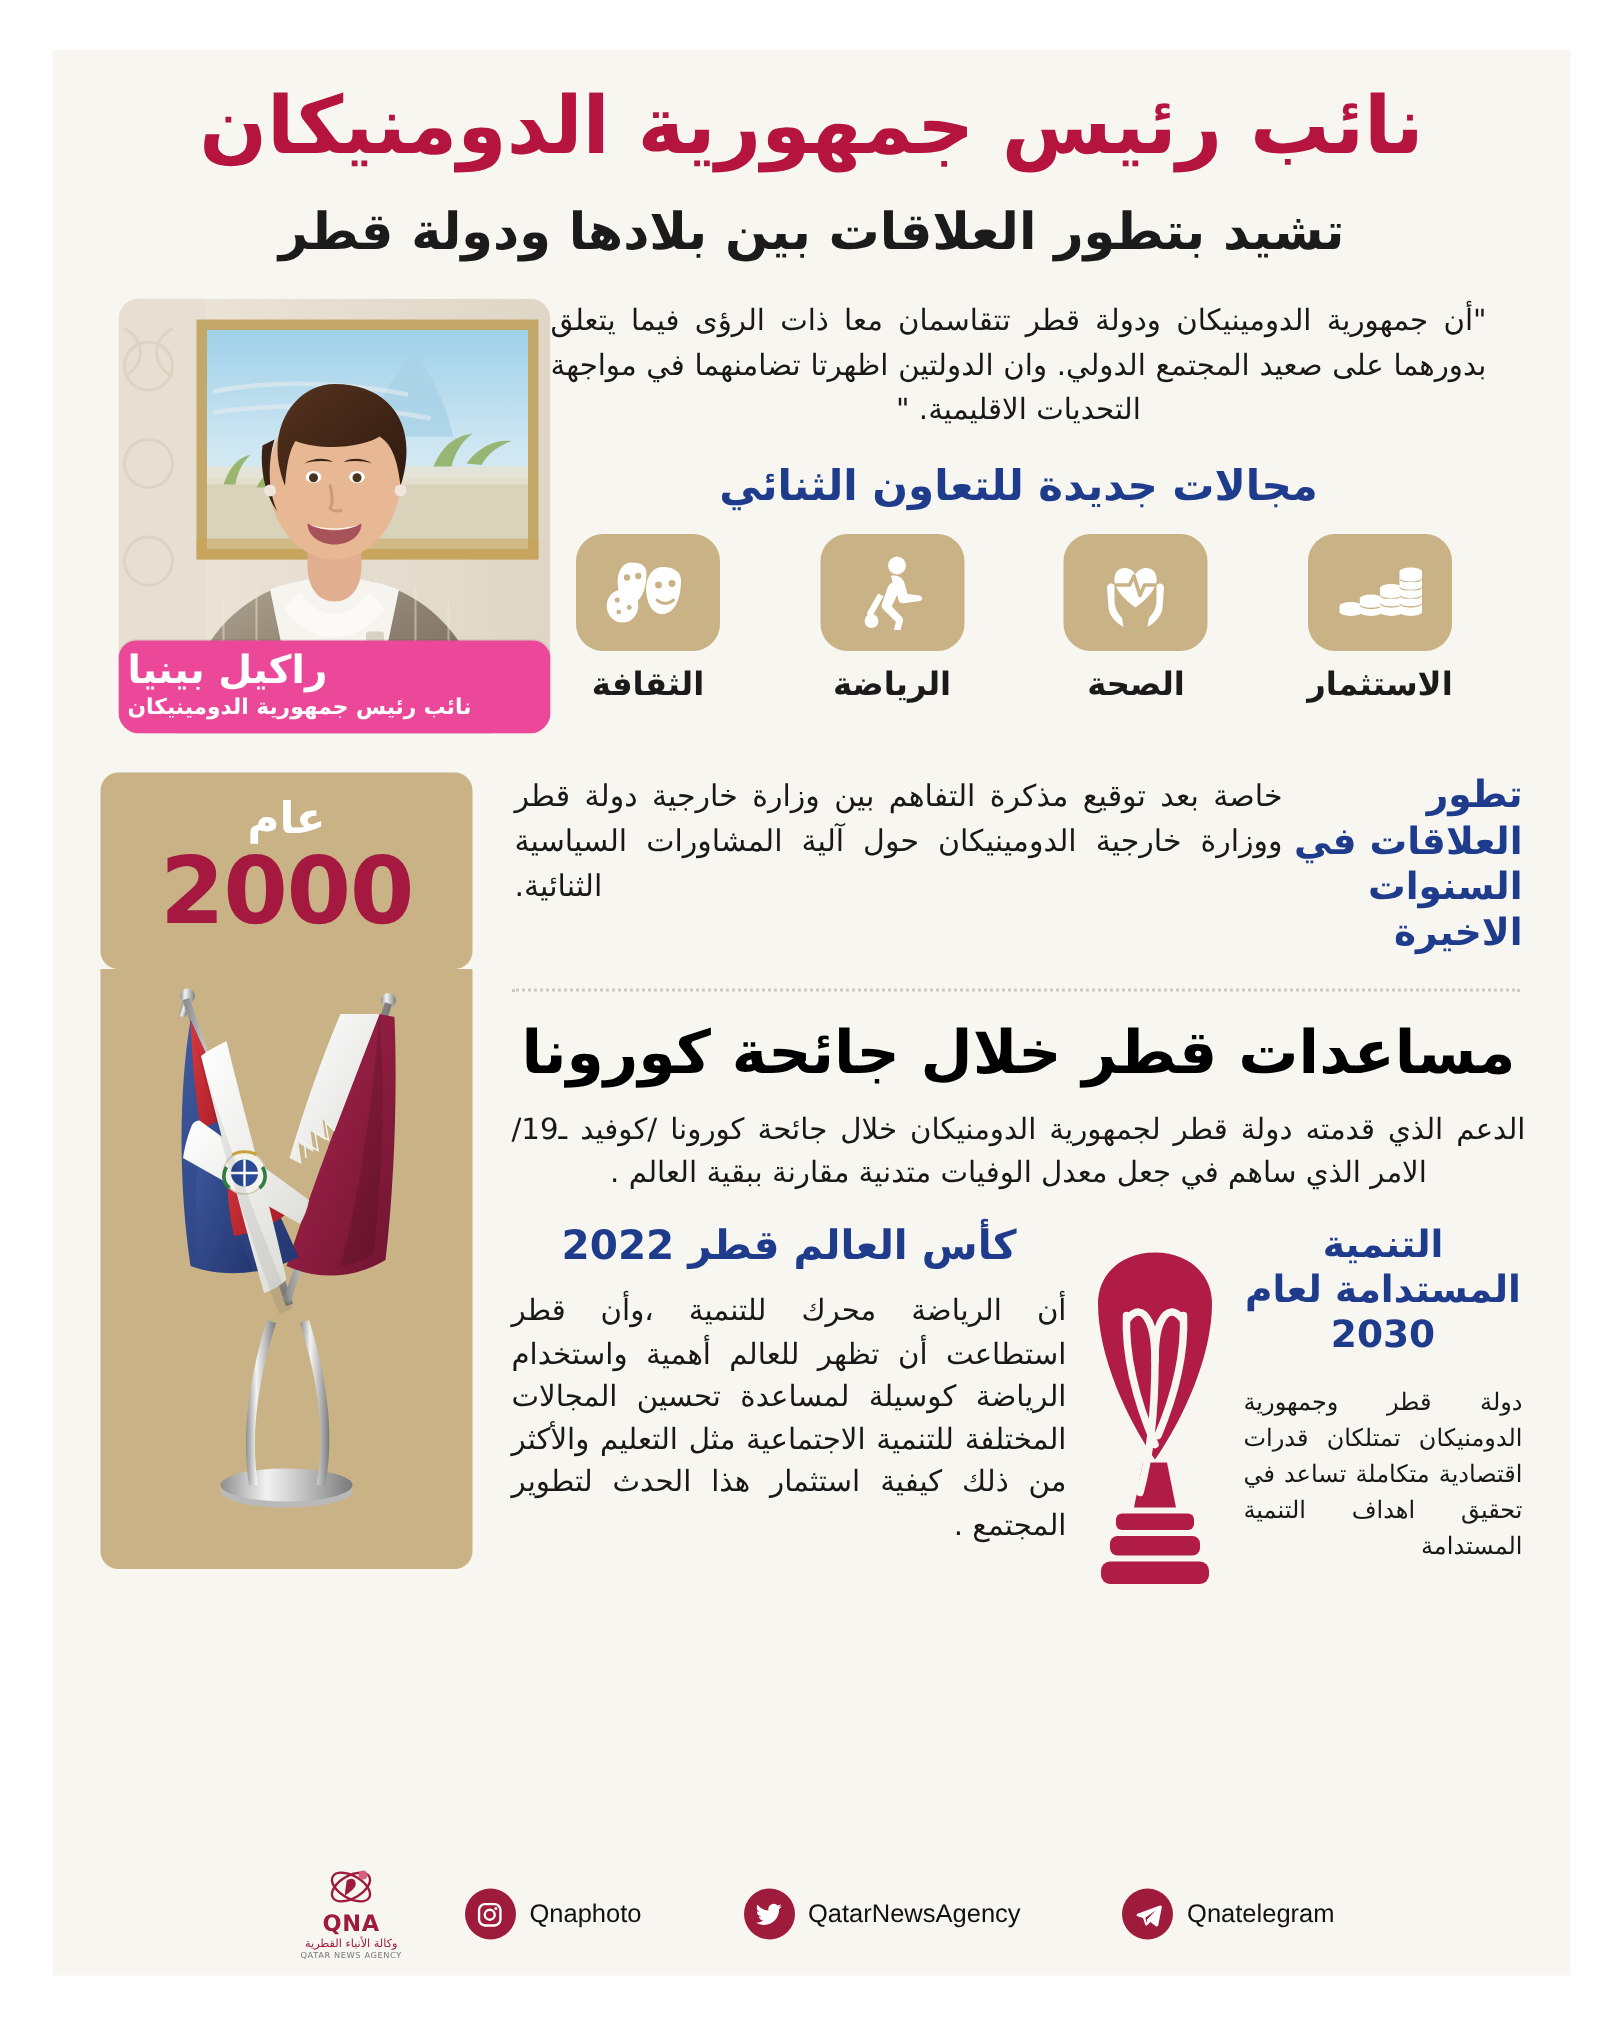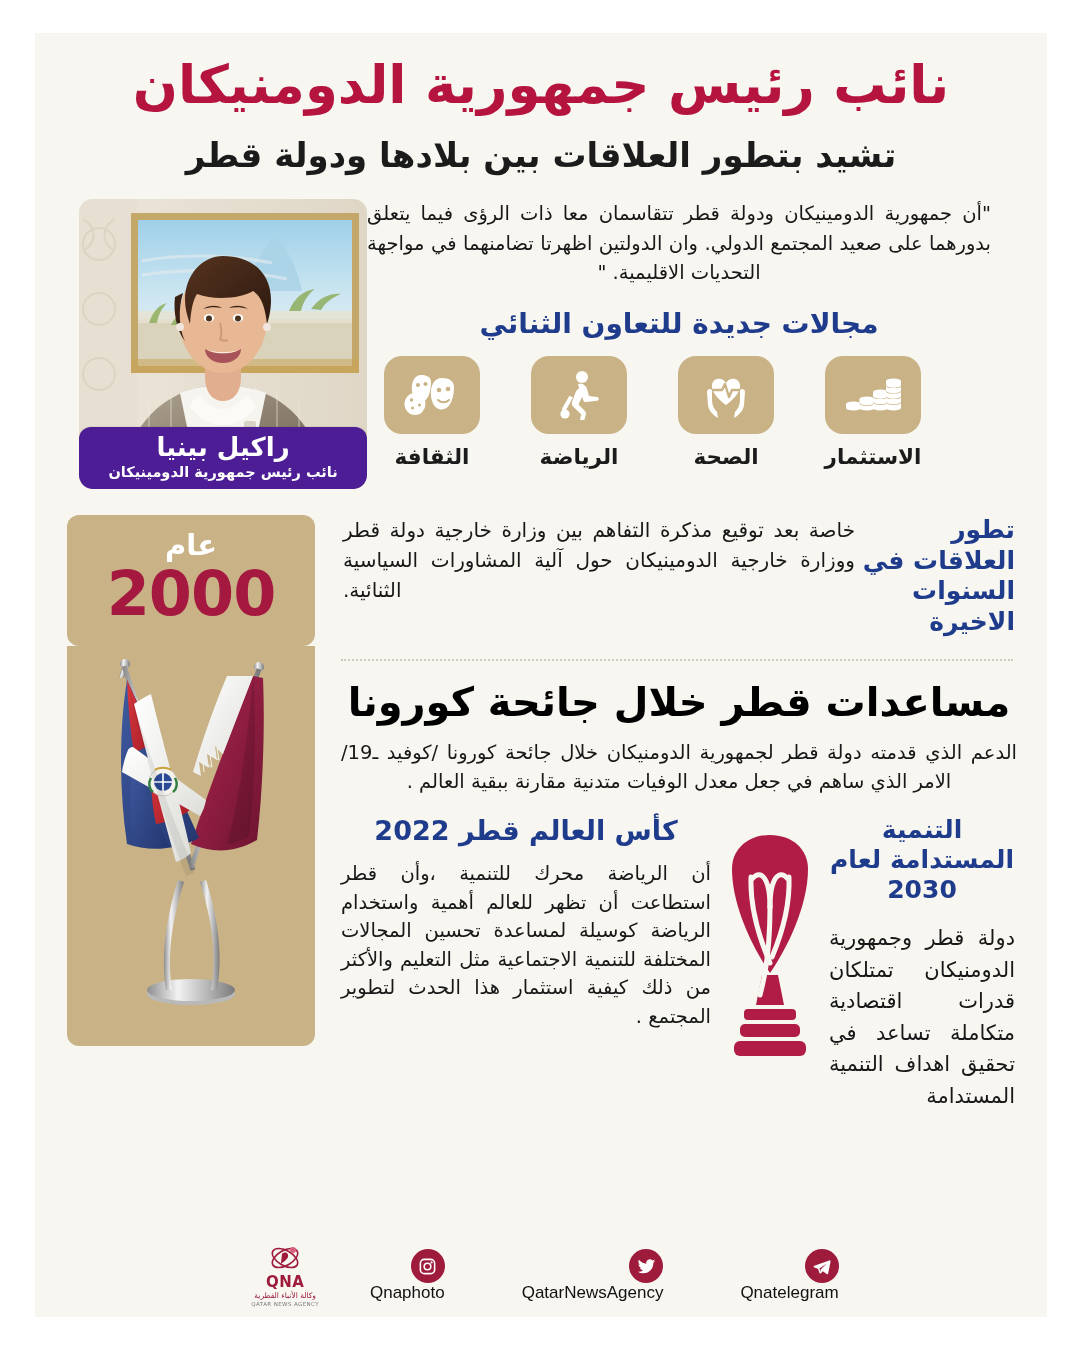"راكيل بينيا" .cap { background: #4c1d95 -> #ec4899; text-align: center -> left }
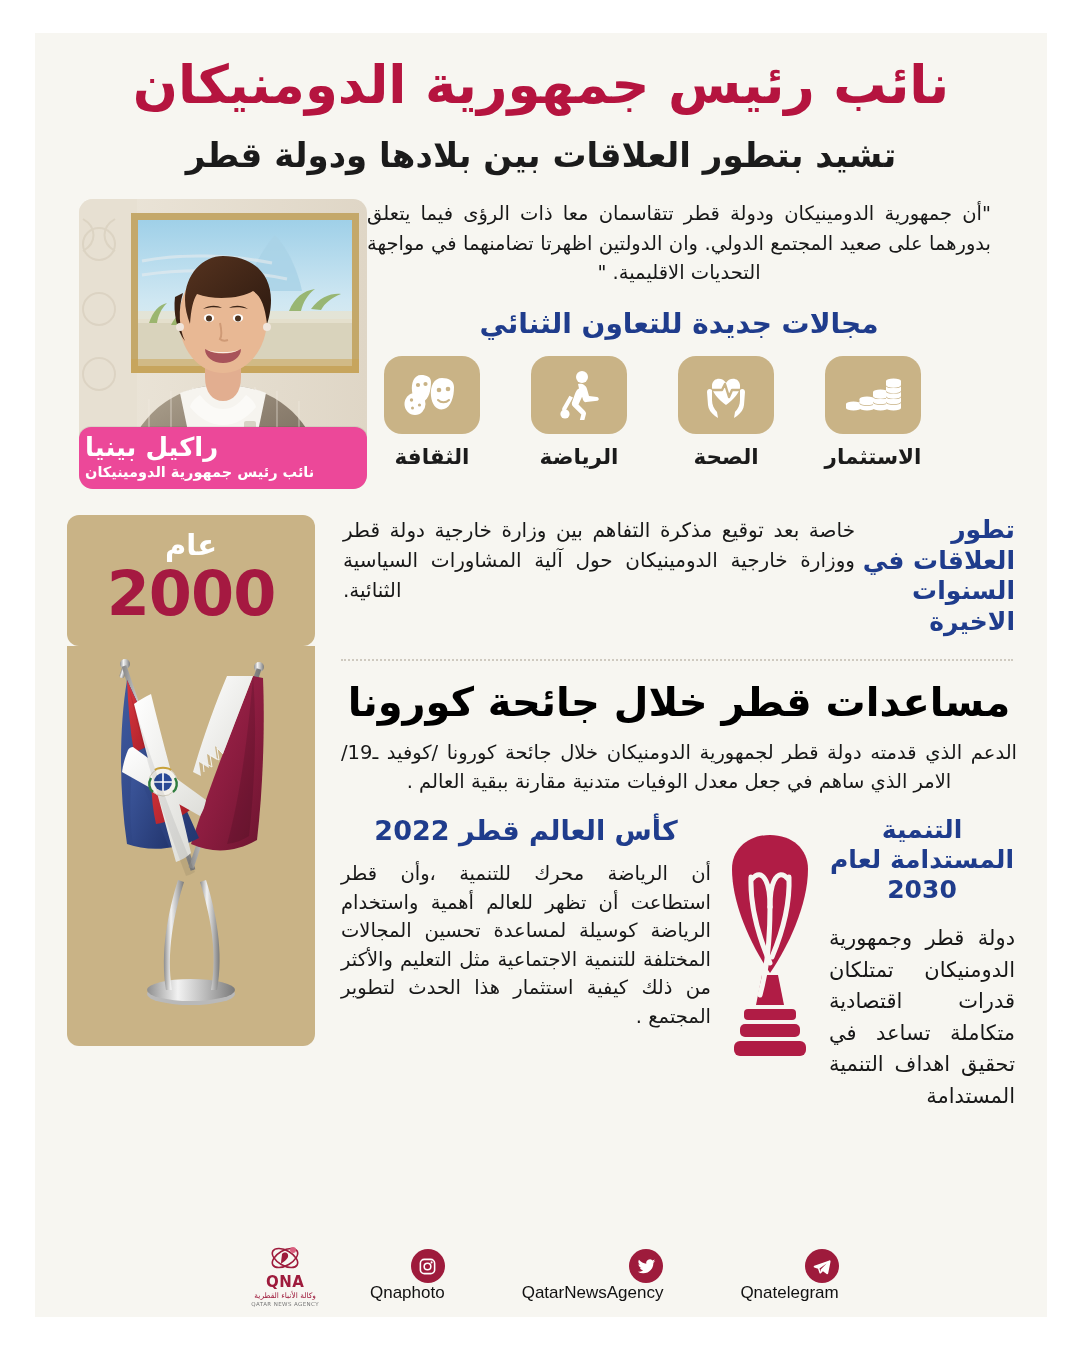"الثقافة" .icons { gap: 29px -> none; justify-content: flex-start -> space-between }
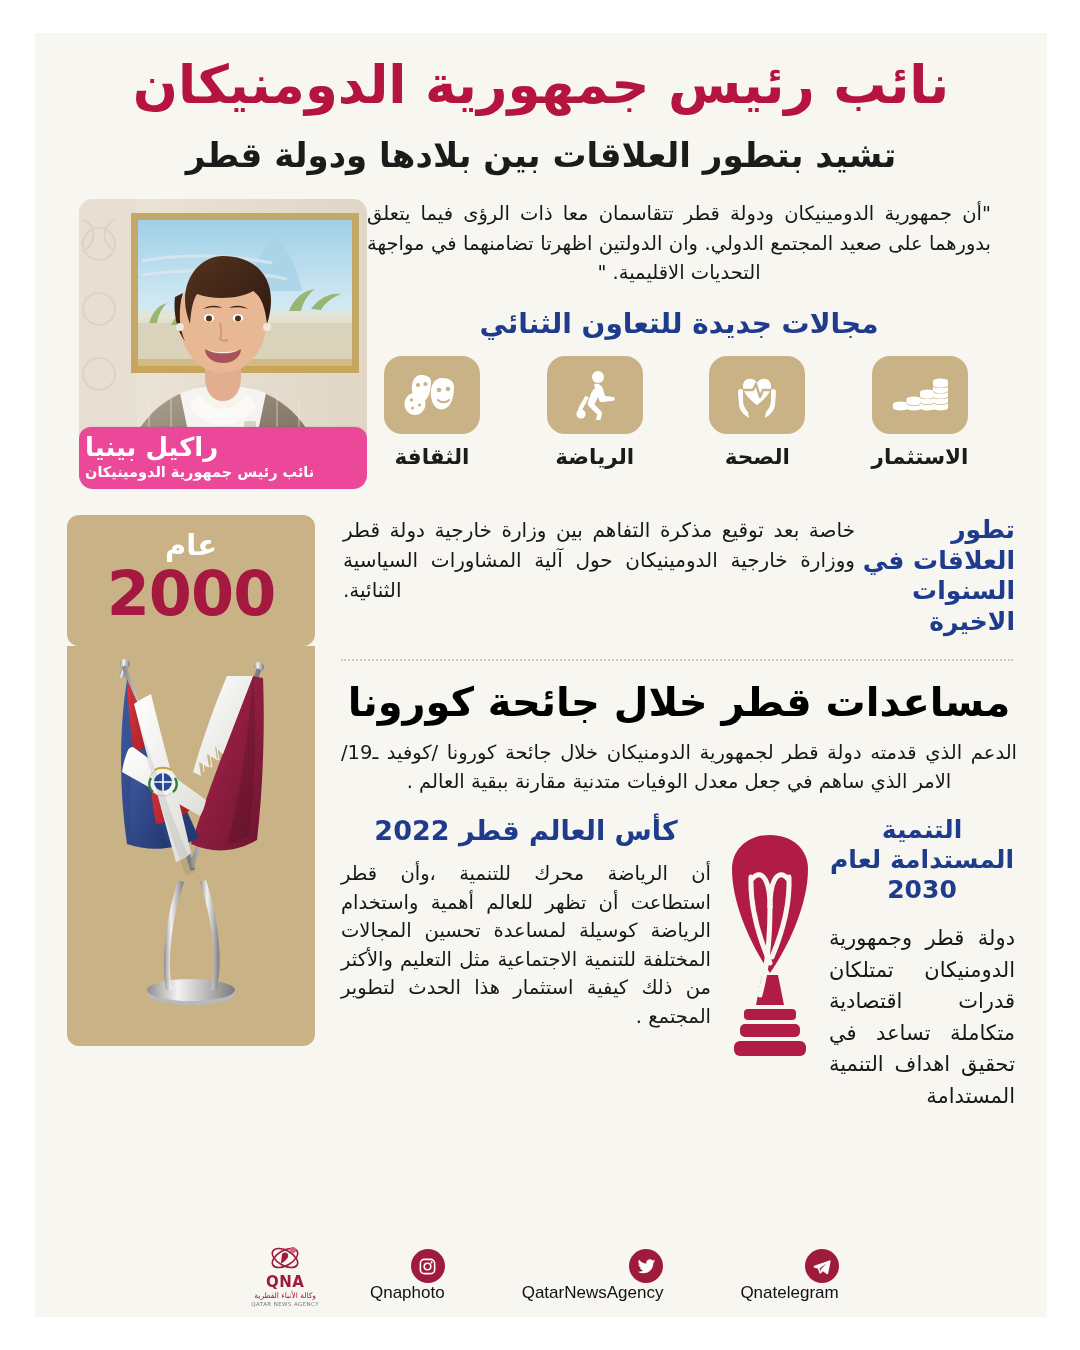"دولة قطر وجمهورية الدومنيكان تمتلكان" .sd p { font-size: 21px -> 16px }
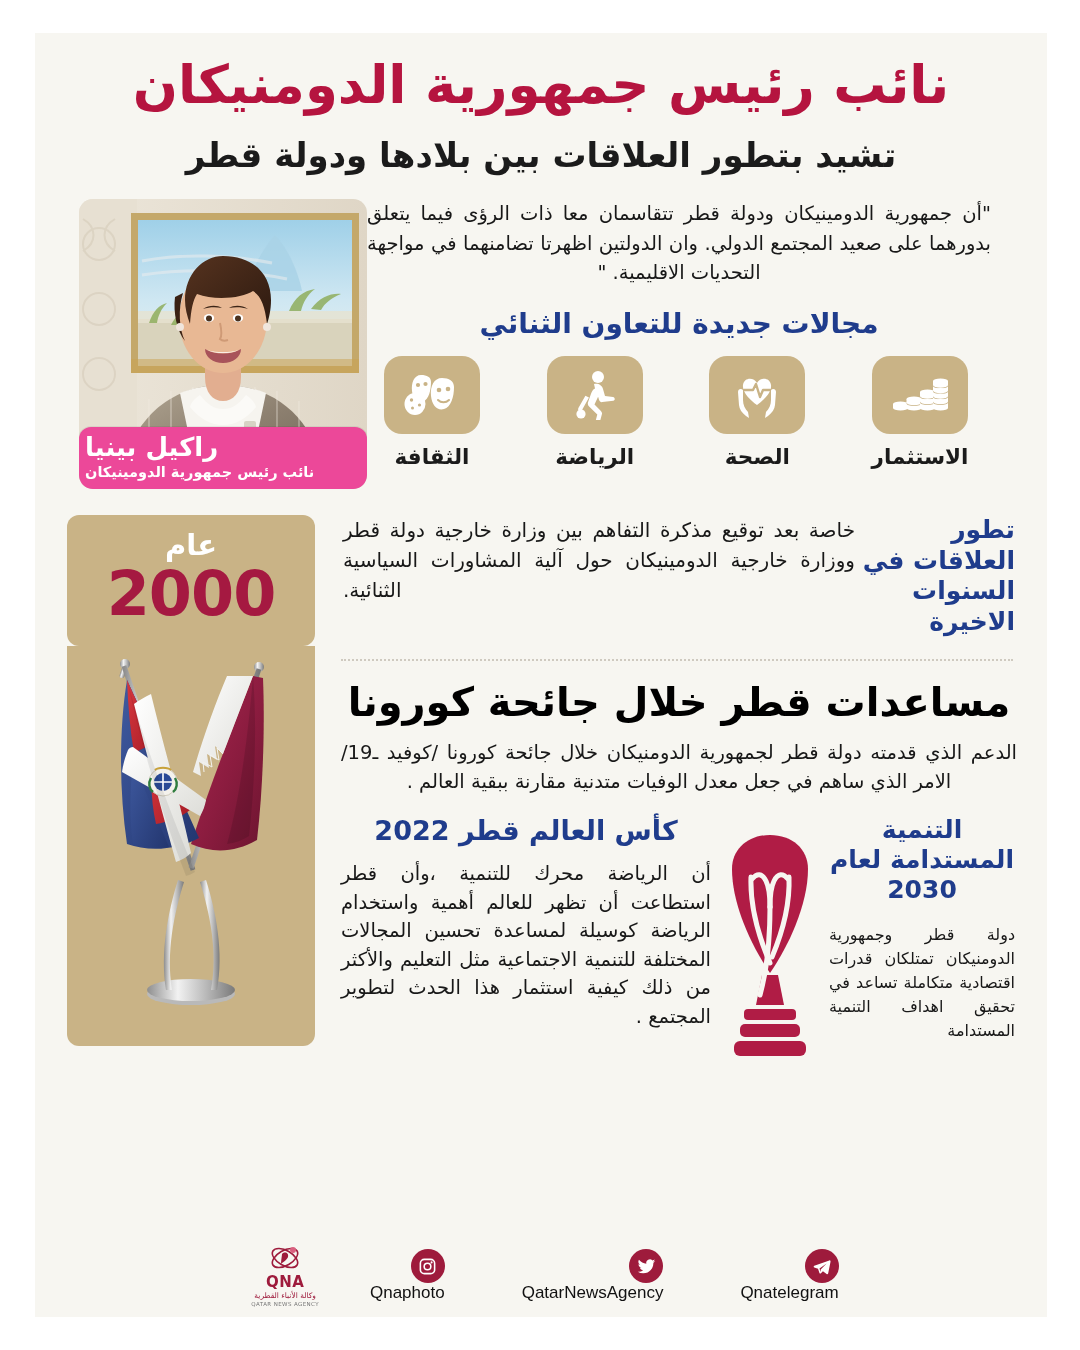"Qnaphoto" .soc { align-items: flex-end -> center; flex-direction: column -> row }
